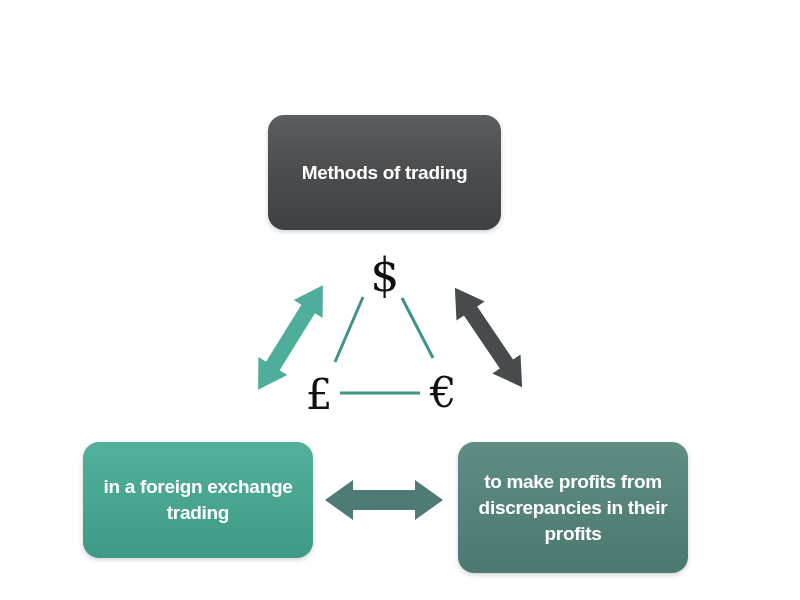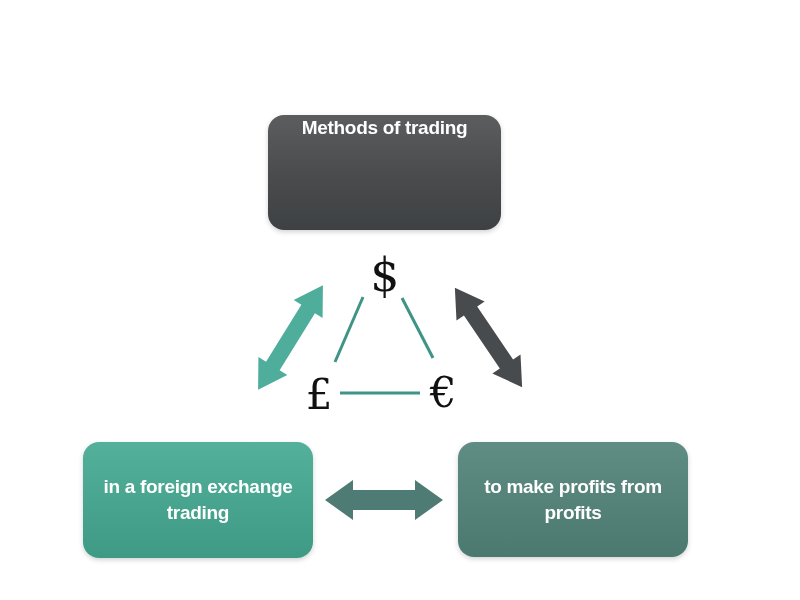"Methods of trading" .box-top { justify-content: space-between -> none }
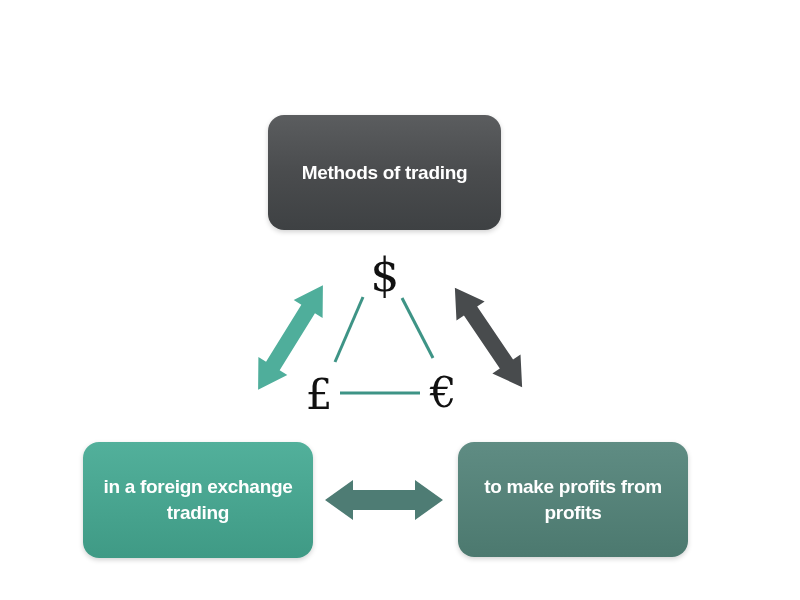"to make profits from" .box-right { height: 115px -> 131px }
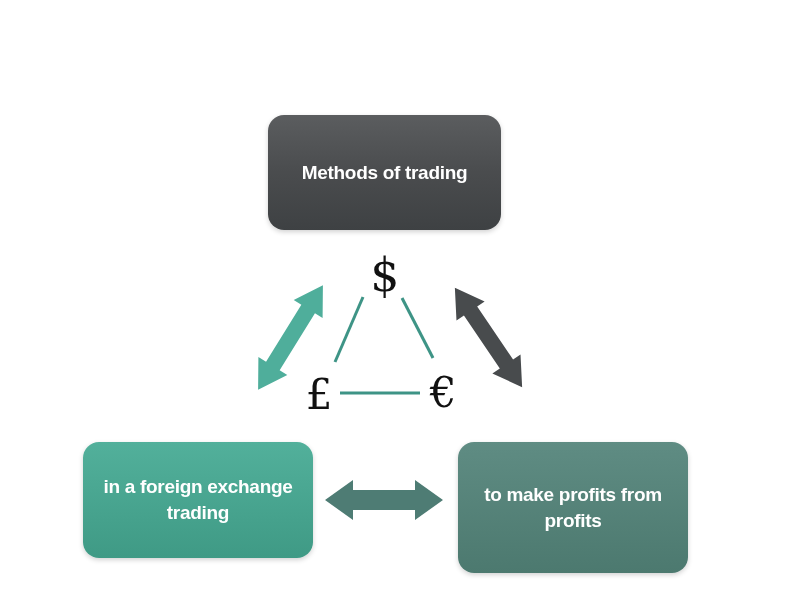"discrepancies in their" div.text-line { html: none -> <div>discrepancies in their</div> }
